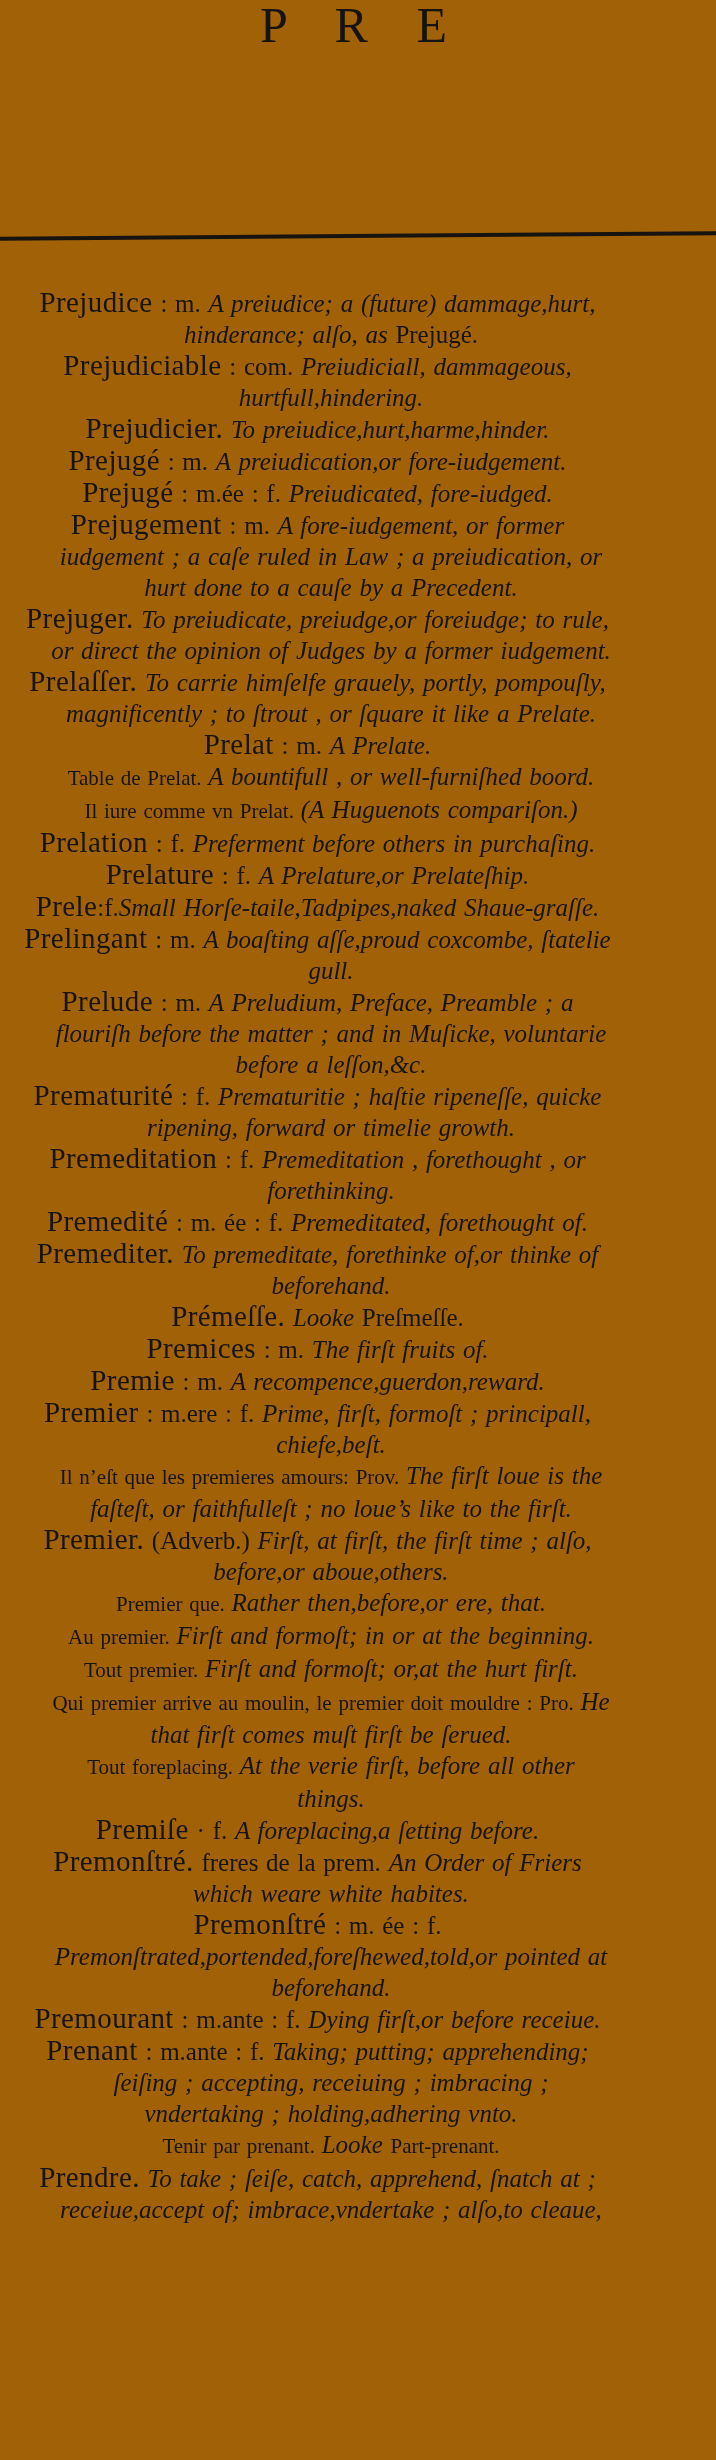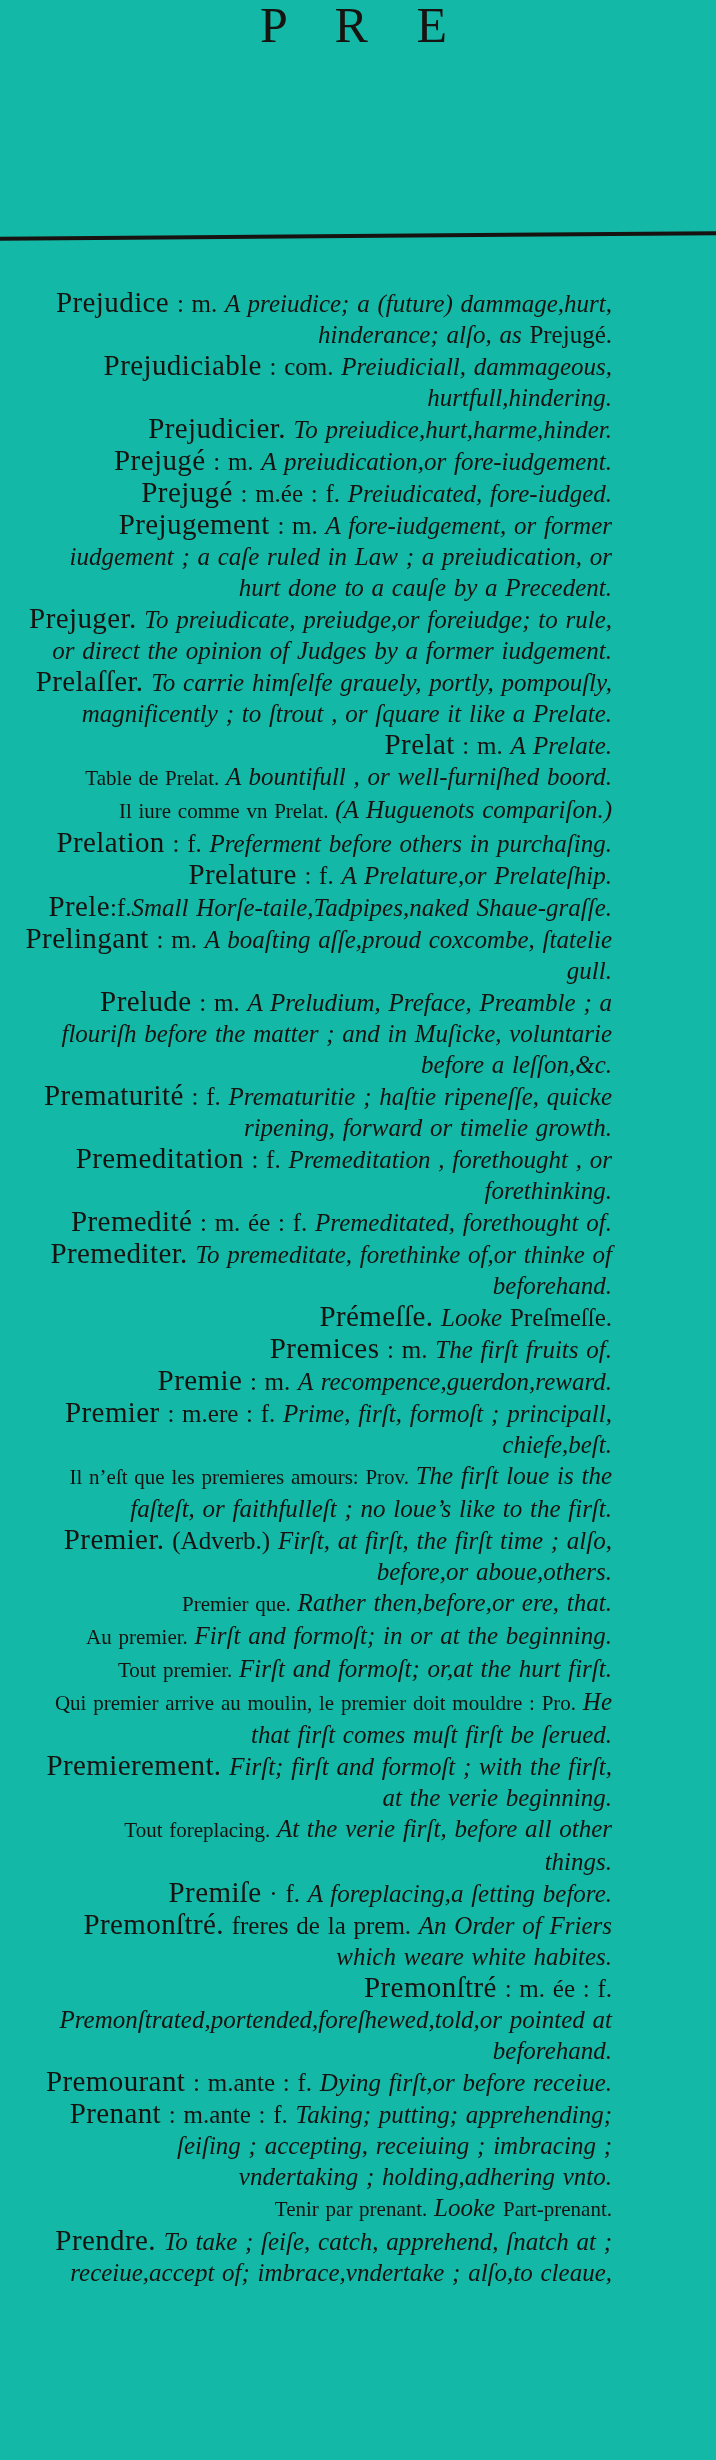"P R E" .page { background: #14b8a6 -> #a16207 }
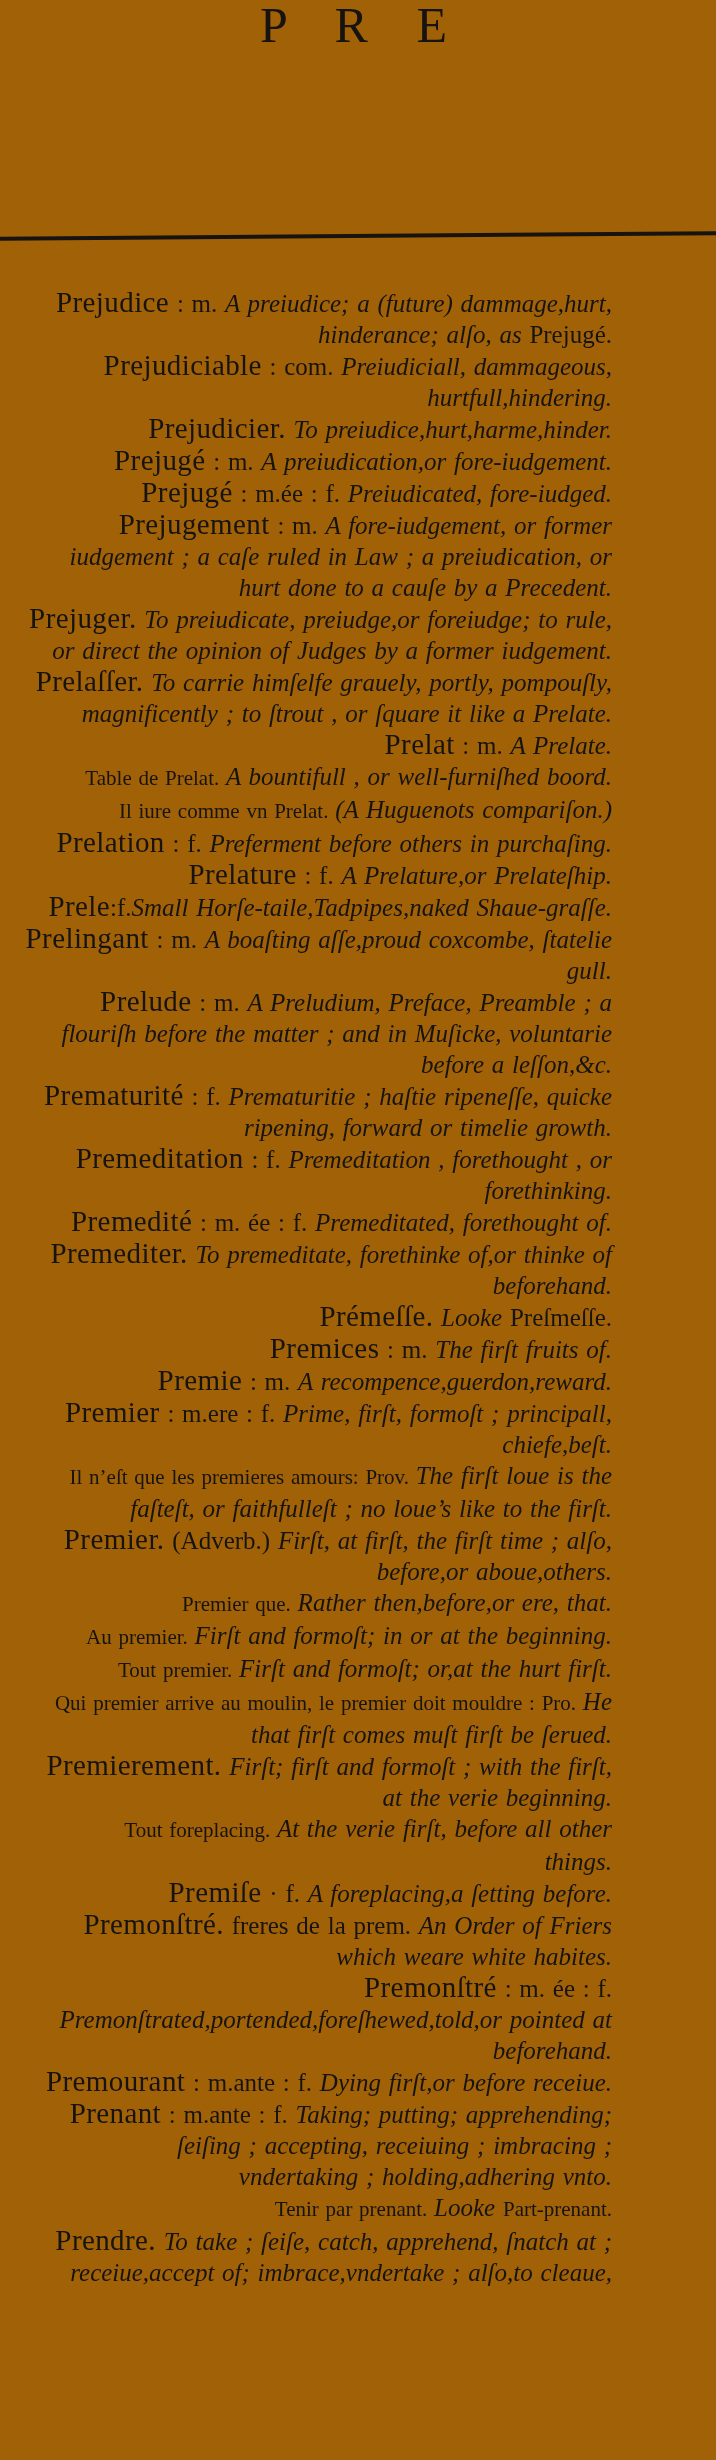"Prejudice : m. A preiudice;" .textcol { text-align: right -> center }
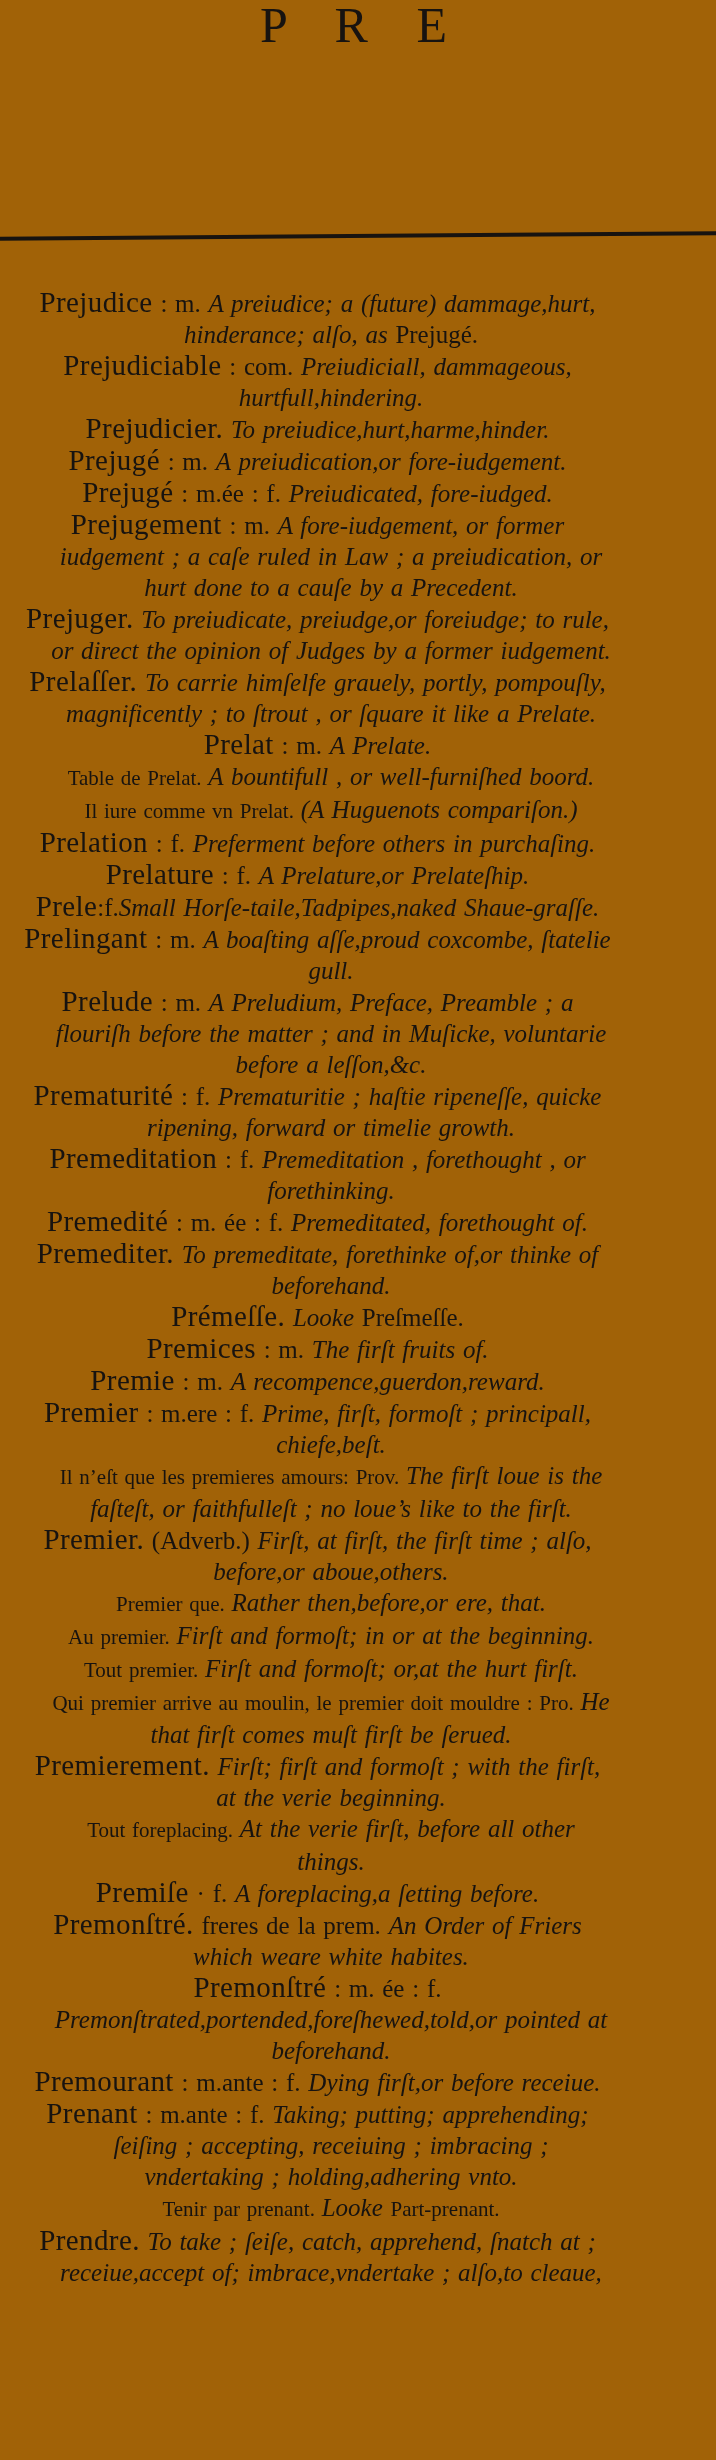"Premierement. Firſt; firſt and formoſt" p.entry { html: <p><span>Premierement.</span><span> Firſt; firſt and formoſt ; with the firſt, at the verie beginning.</span></p> -> none }
